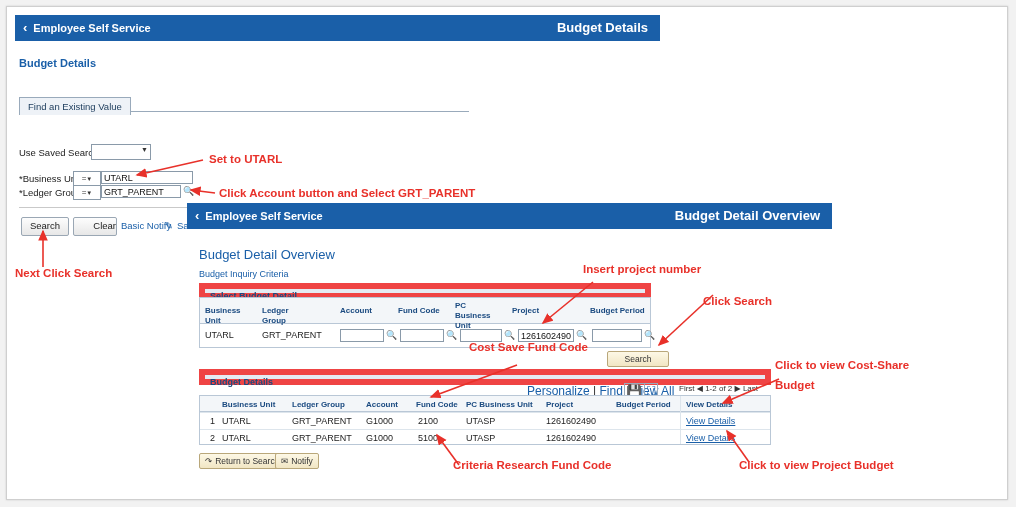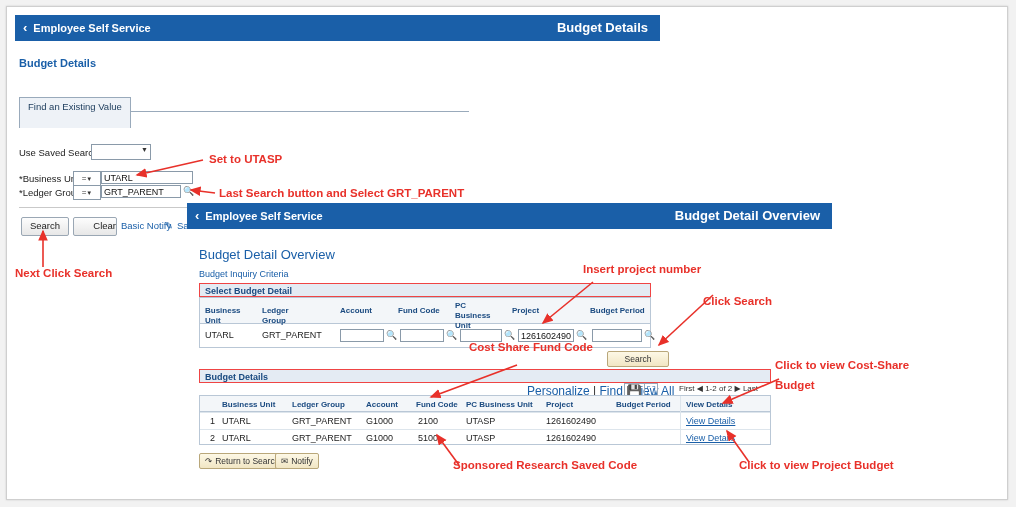"Find an Existing Value" .tab { padding: 3px 8px 16px 8px -> 3px 8px 3px 8px }
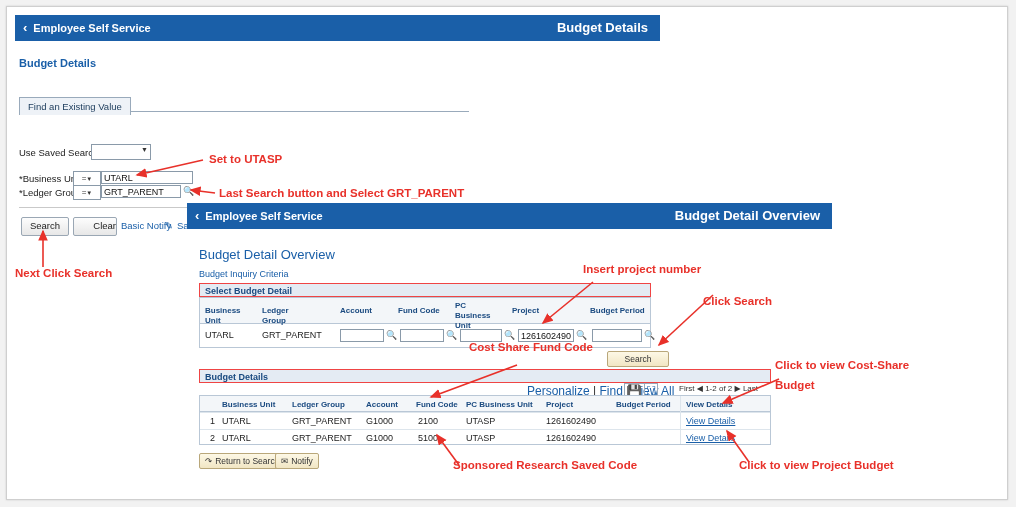"Set to UTASP" div.ann { text: UTASP -> UTARL }
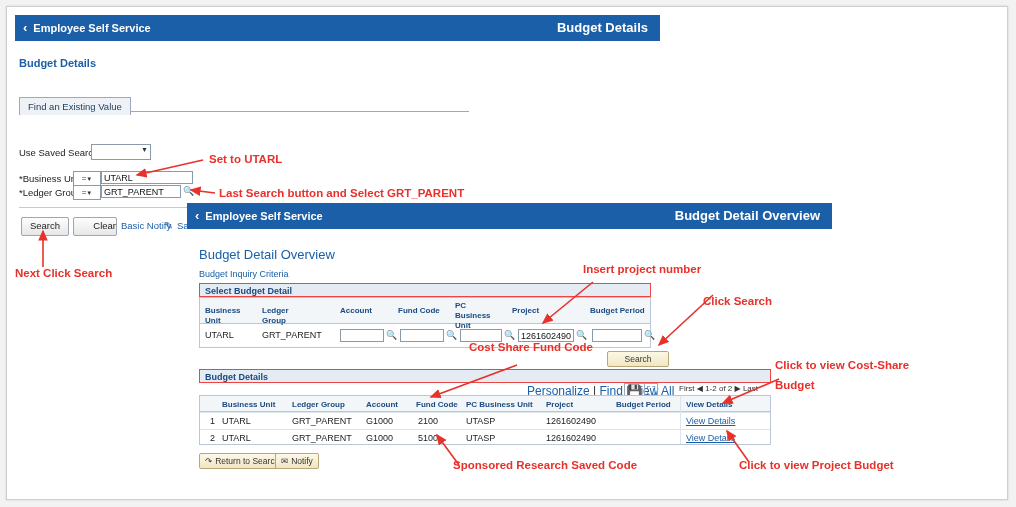"Last Search button and Select" div.ann { text: Last Search -> Click Account }
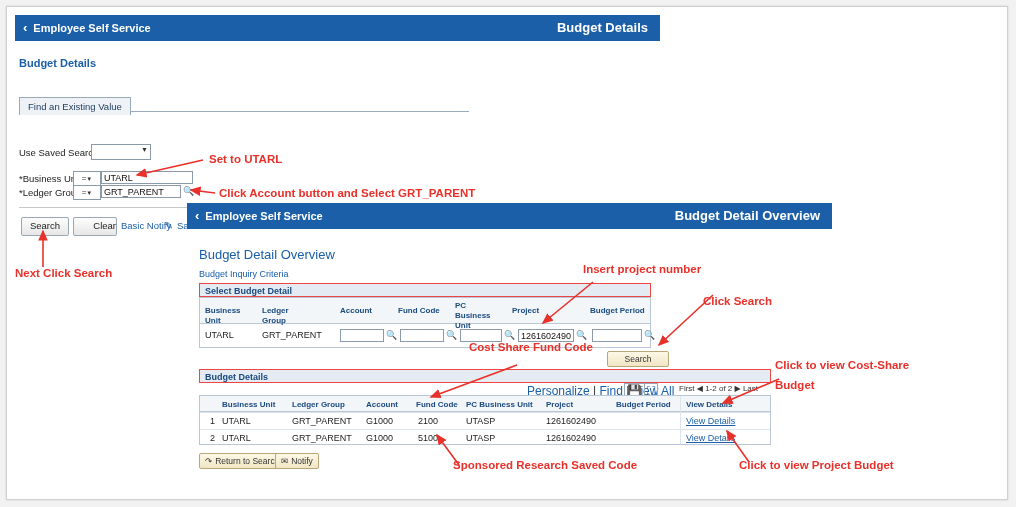"Select Budget Detail" .gridbar { border: 1px solid #ef4444 -> 6px solid #ef4444 }
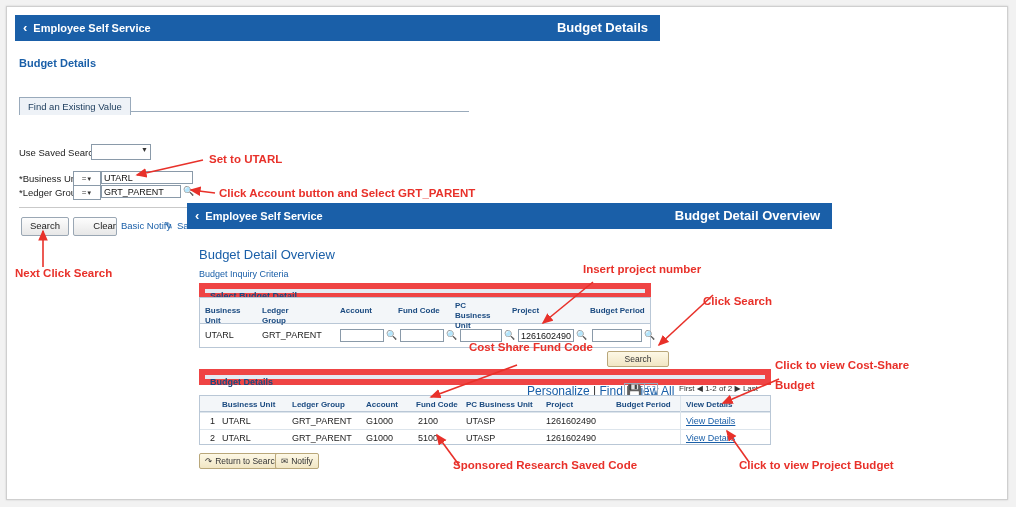"Cost Share Fund Code" div.ann { text: Share -> Save }
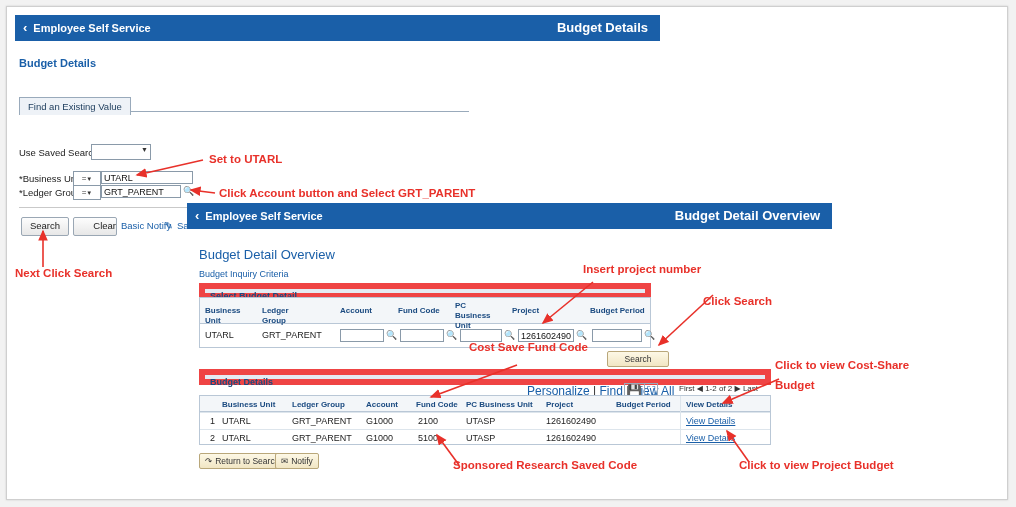"Sponsored Research Saved Code" div.ann { text: Sponsored Research Saved -> Criteria Research Fund }
